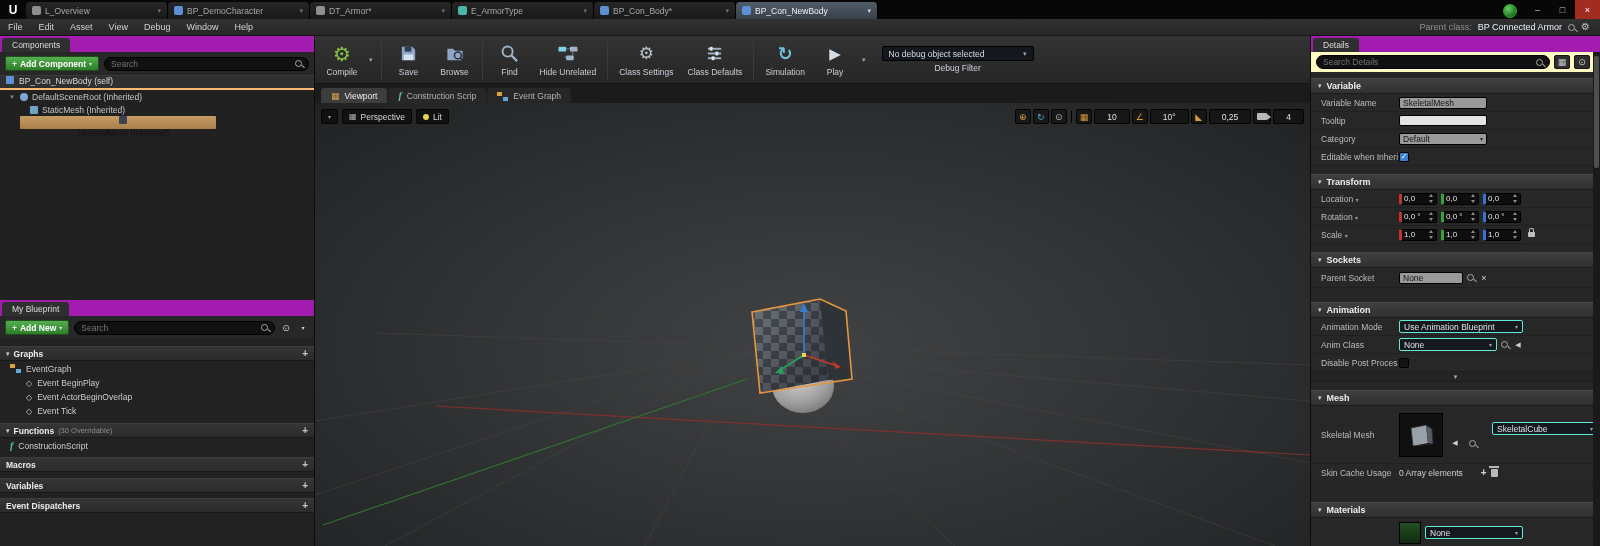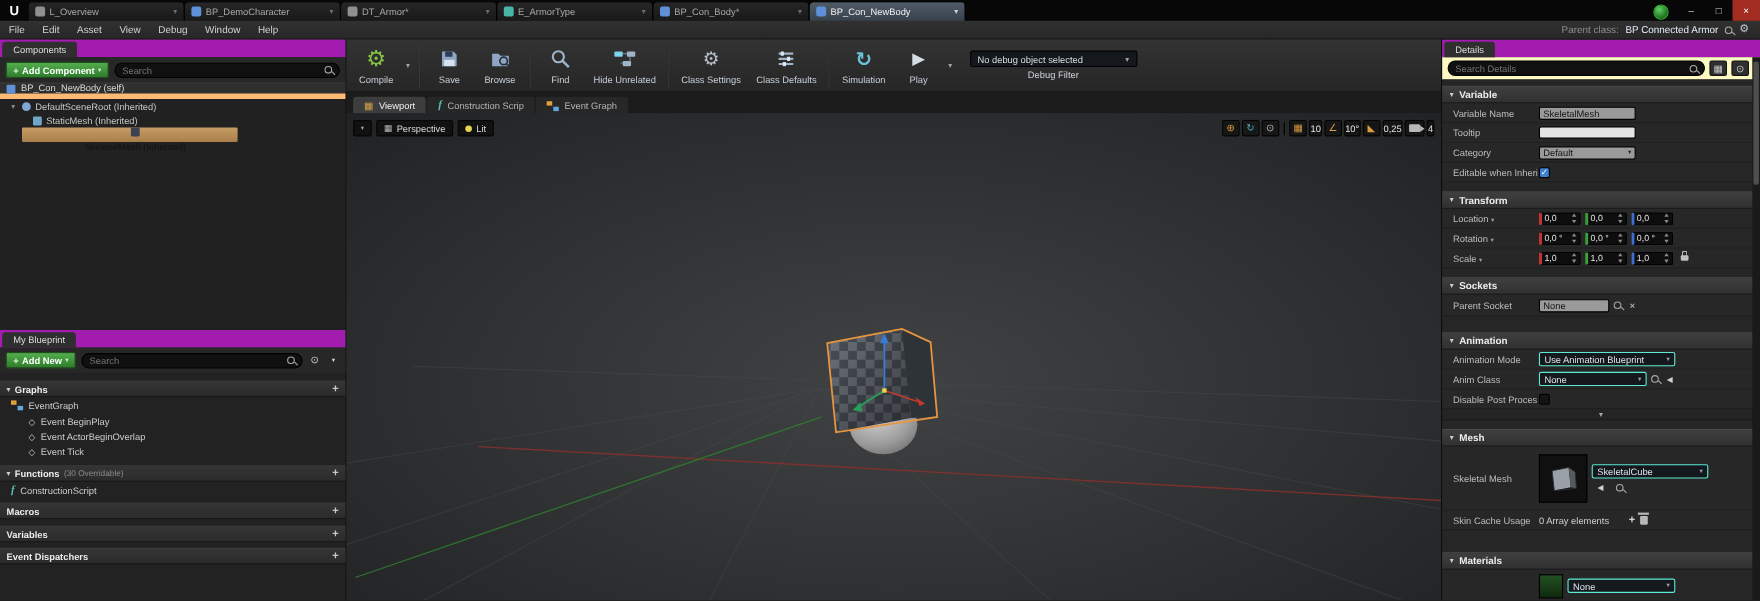"BP_Con_NewBody (self)" .self-row { align-items: flex-end -> flex-start; border-bottom: 5px solid #fdba74 -> 2px solid #fdba74 }
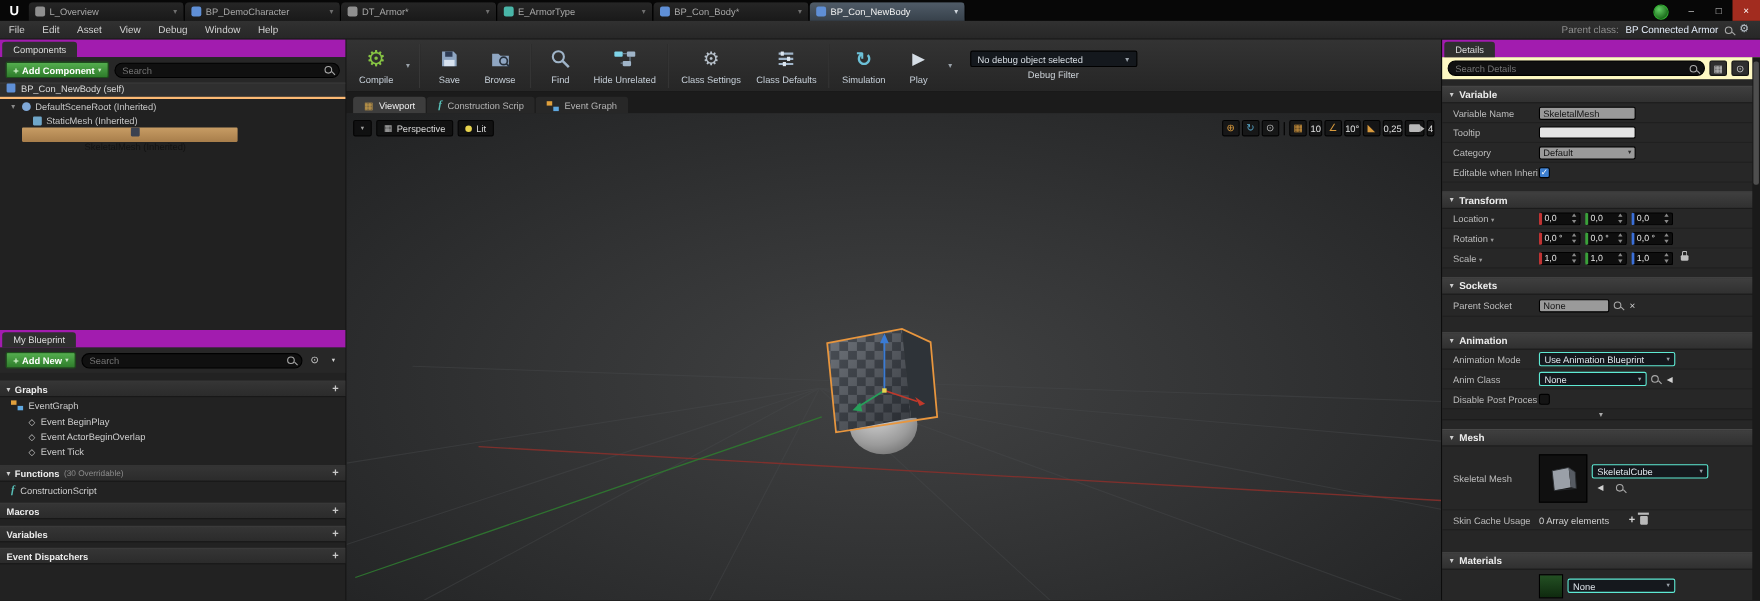"10" .snapval { padding: 0 0 -> 0 12px }
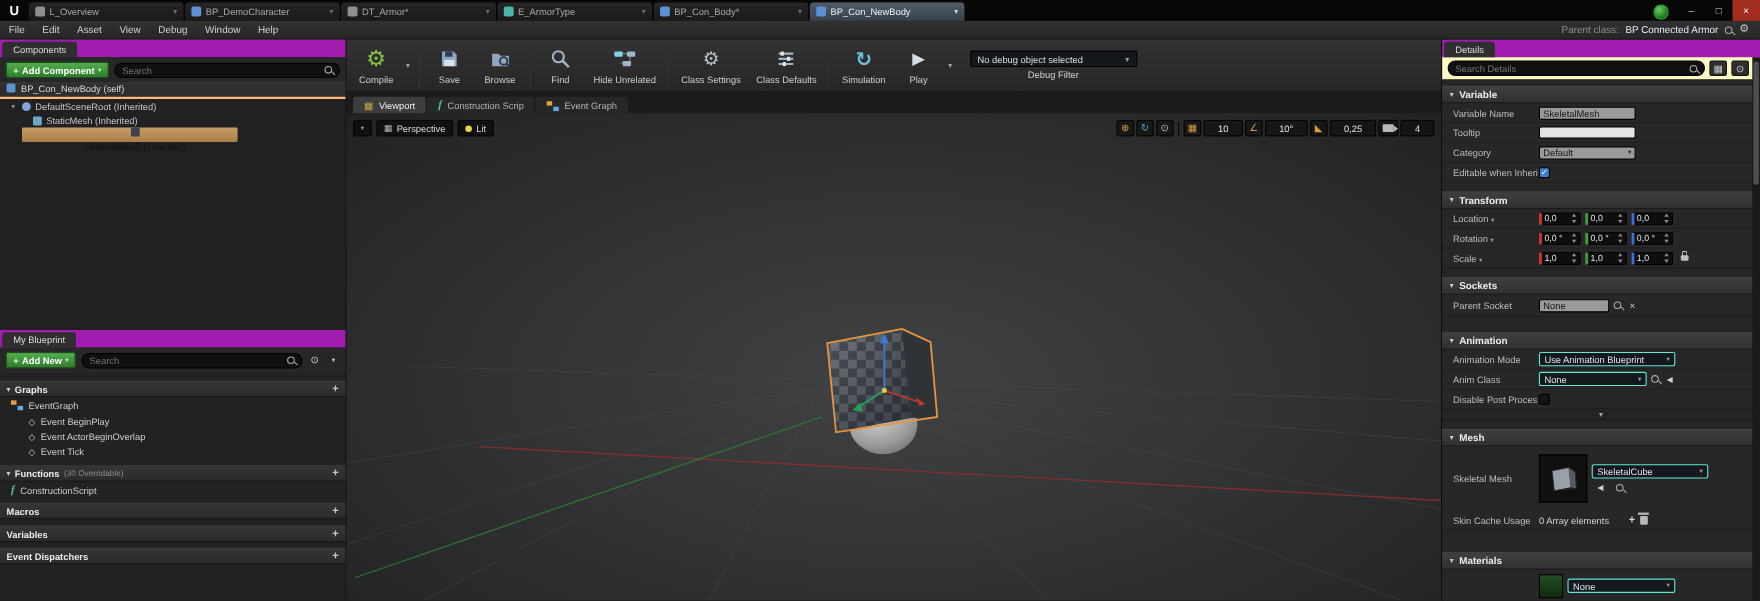"SkeletalCube" div.dd { margin-left: none -> 45px }
